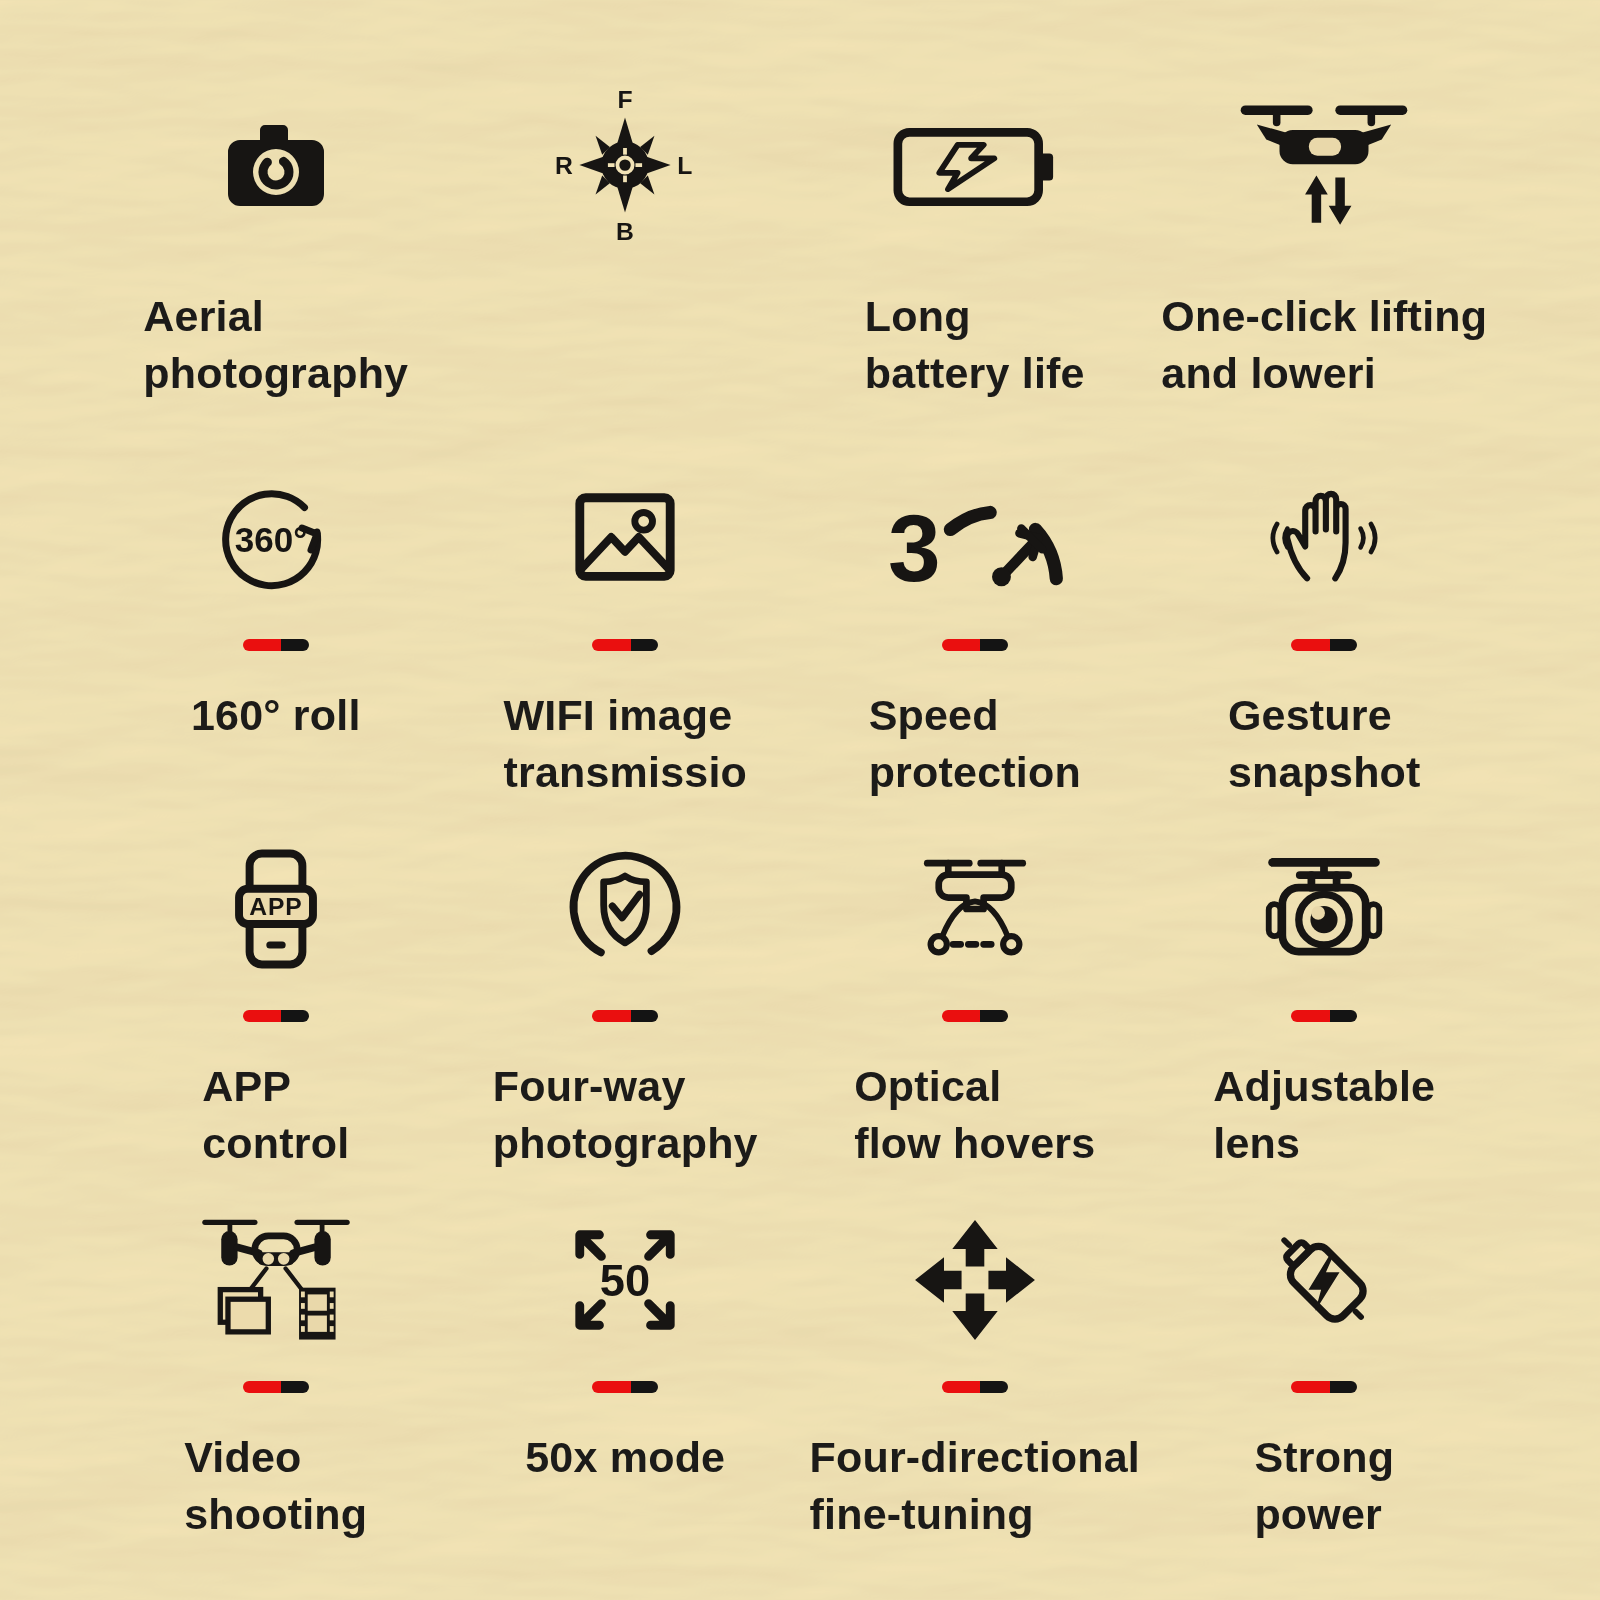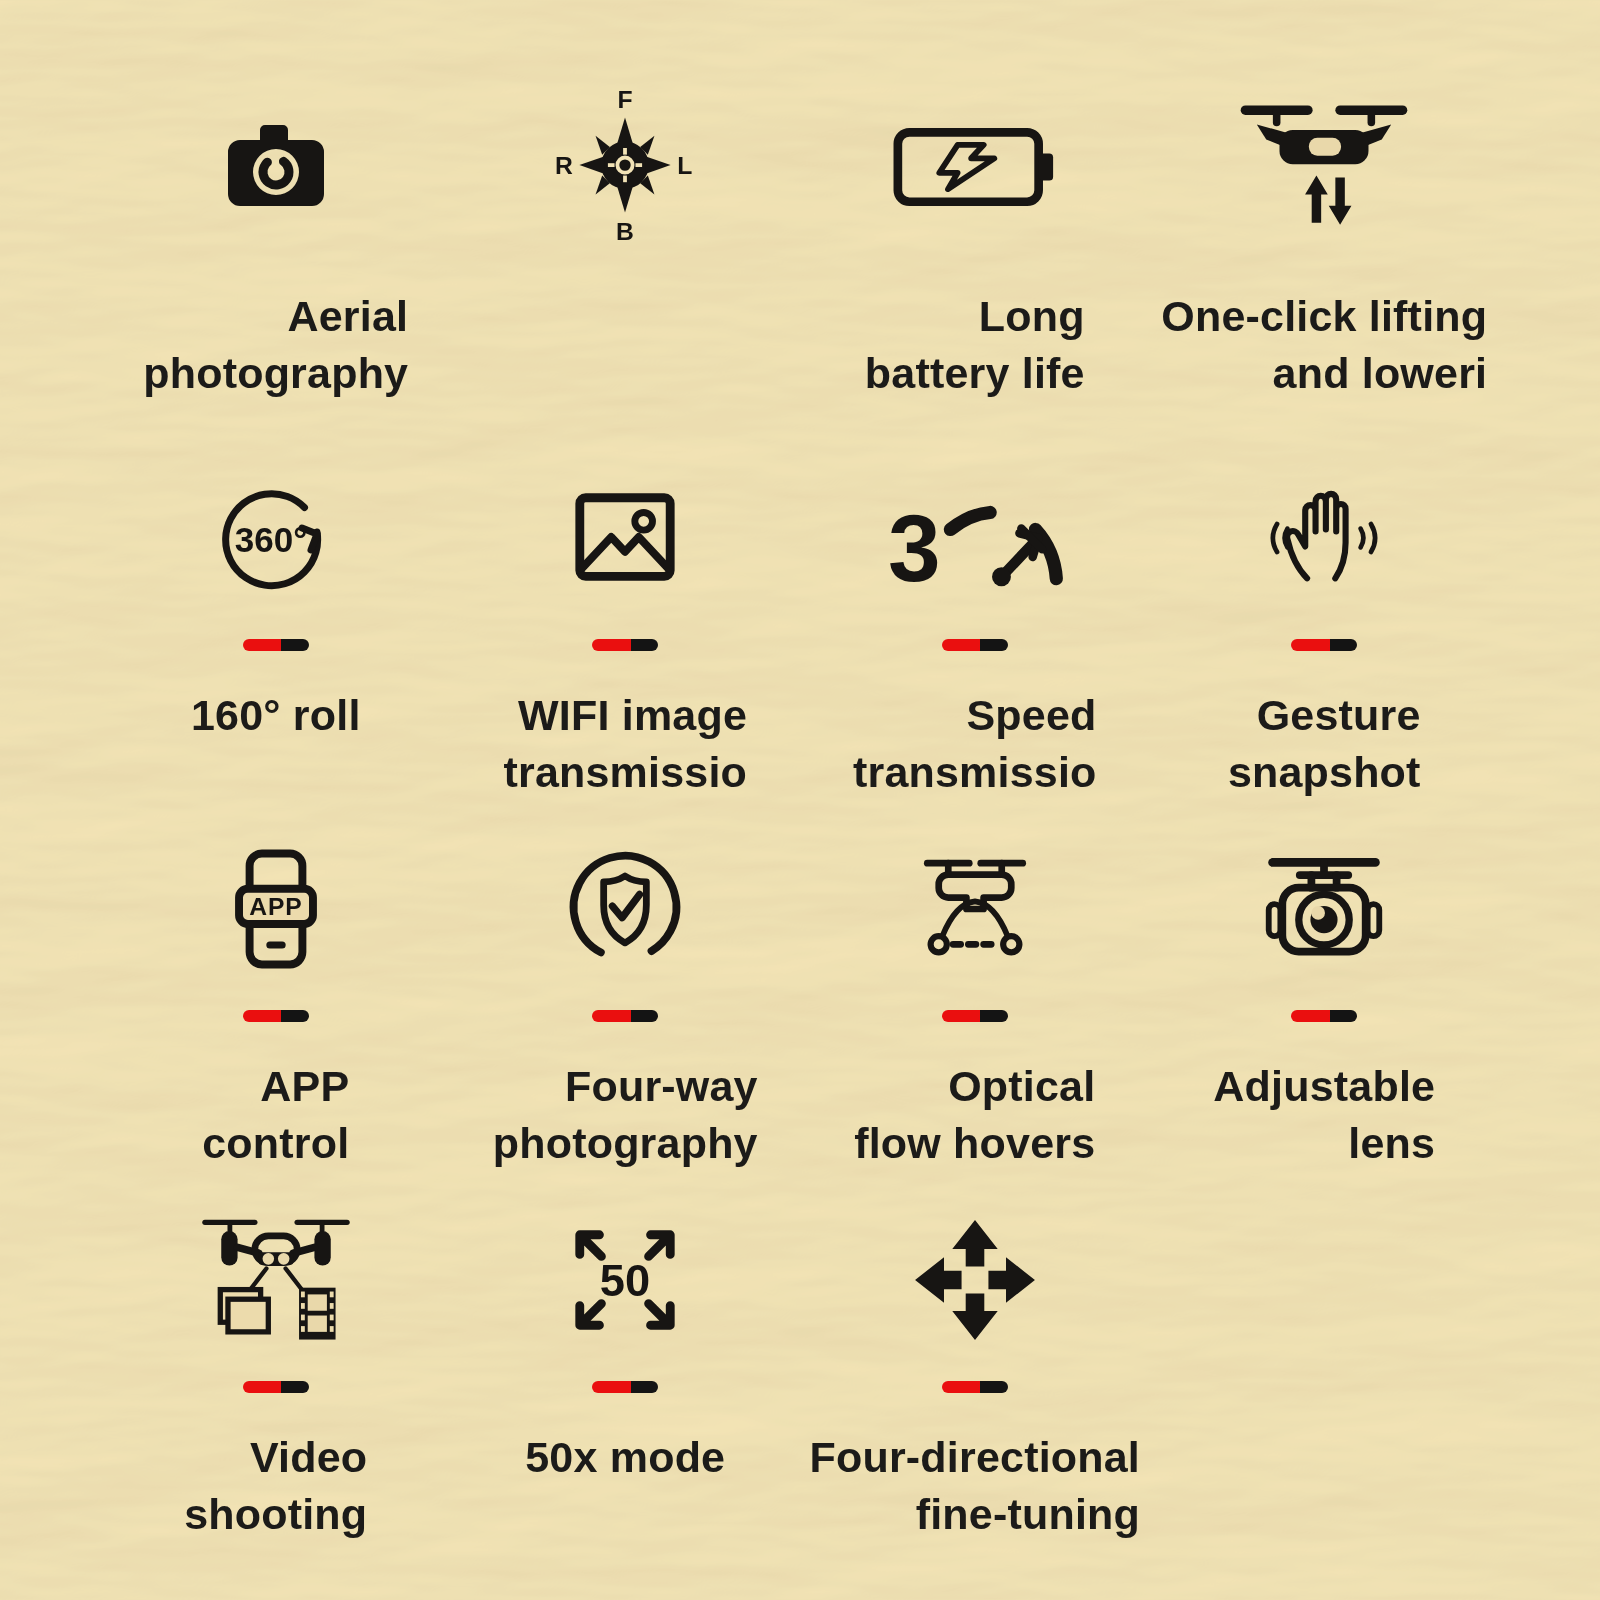"Aerial" .label { text-align: right -> left }
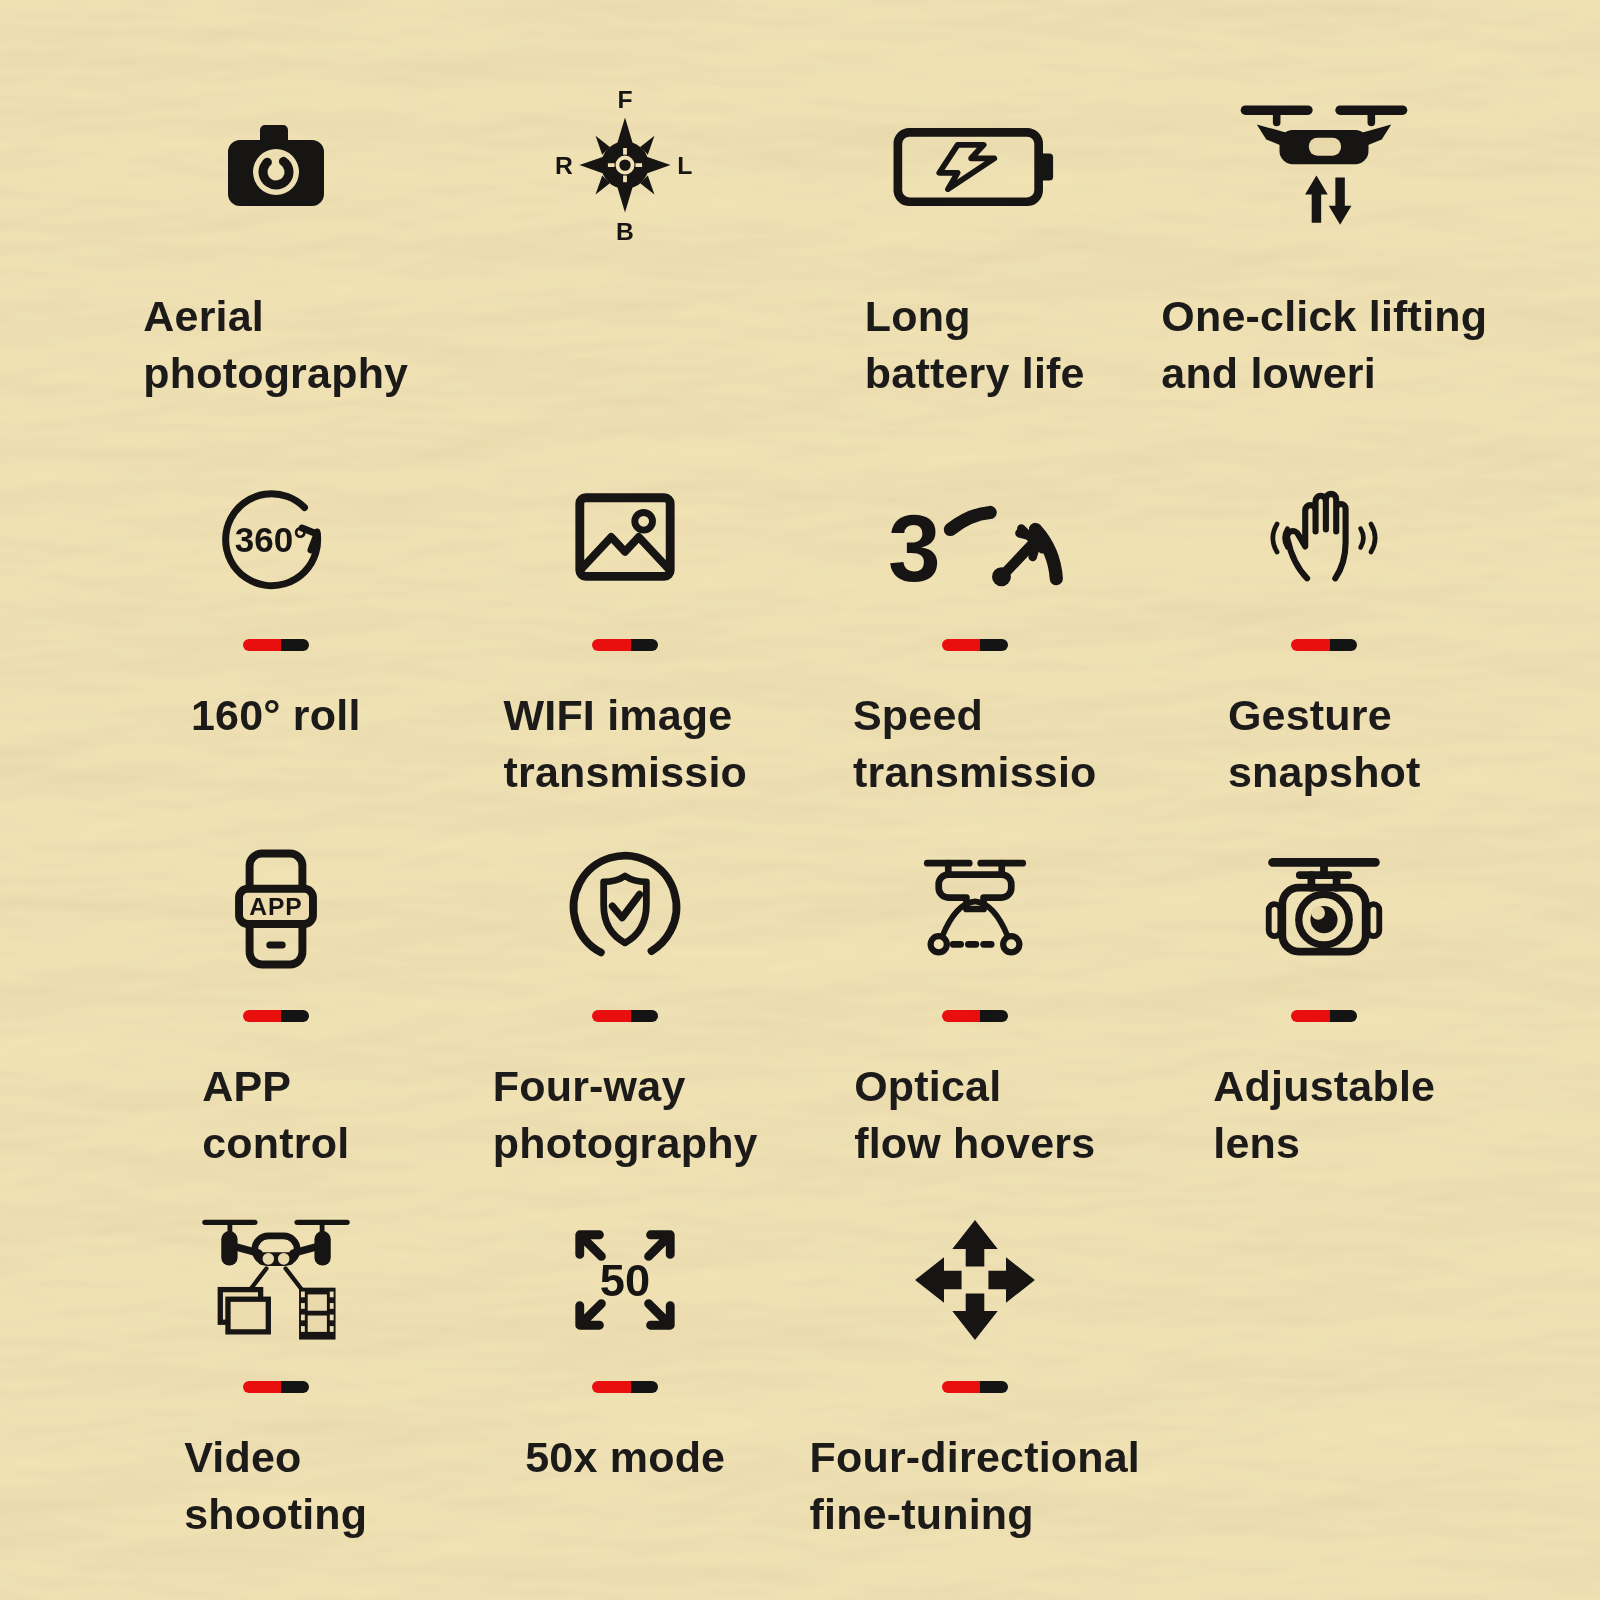"Speed" div.label { text: transmissio -> protection }
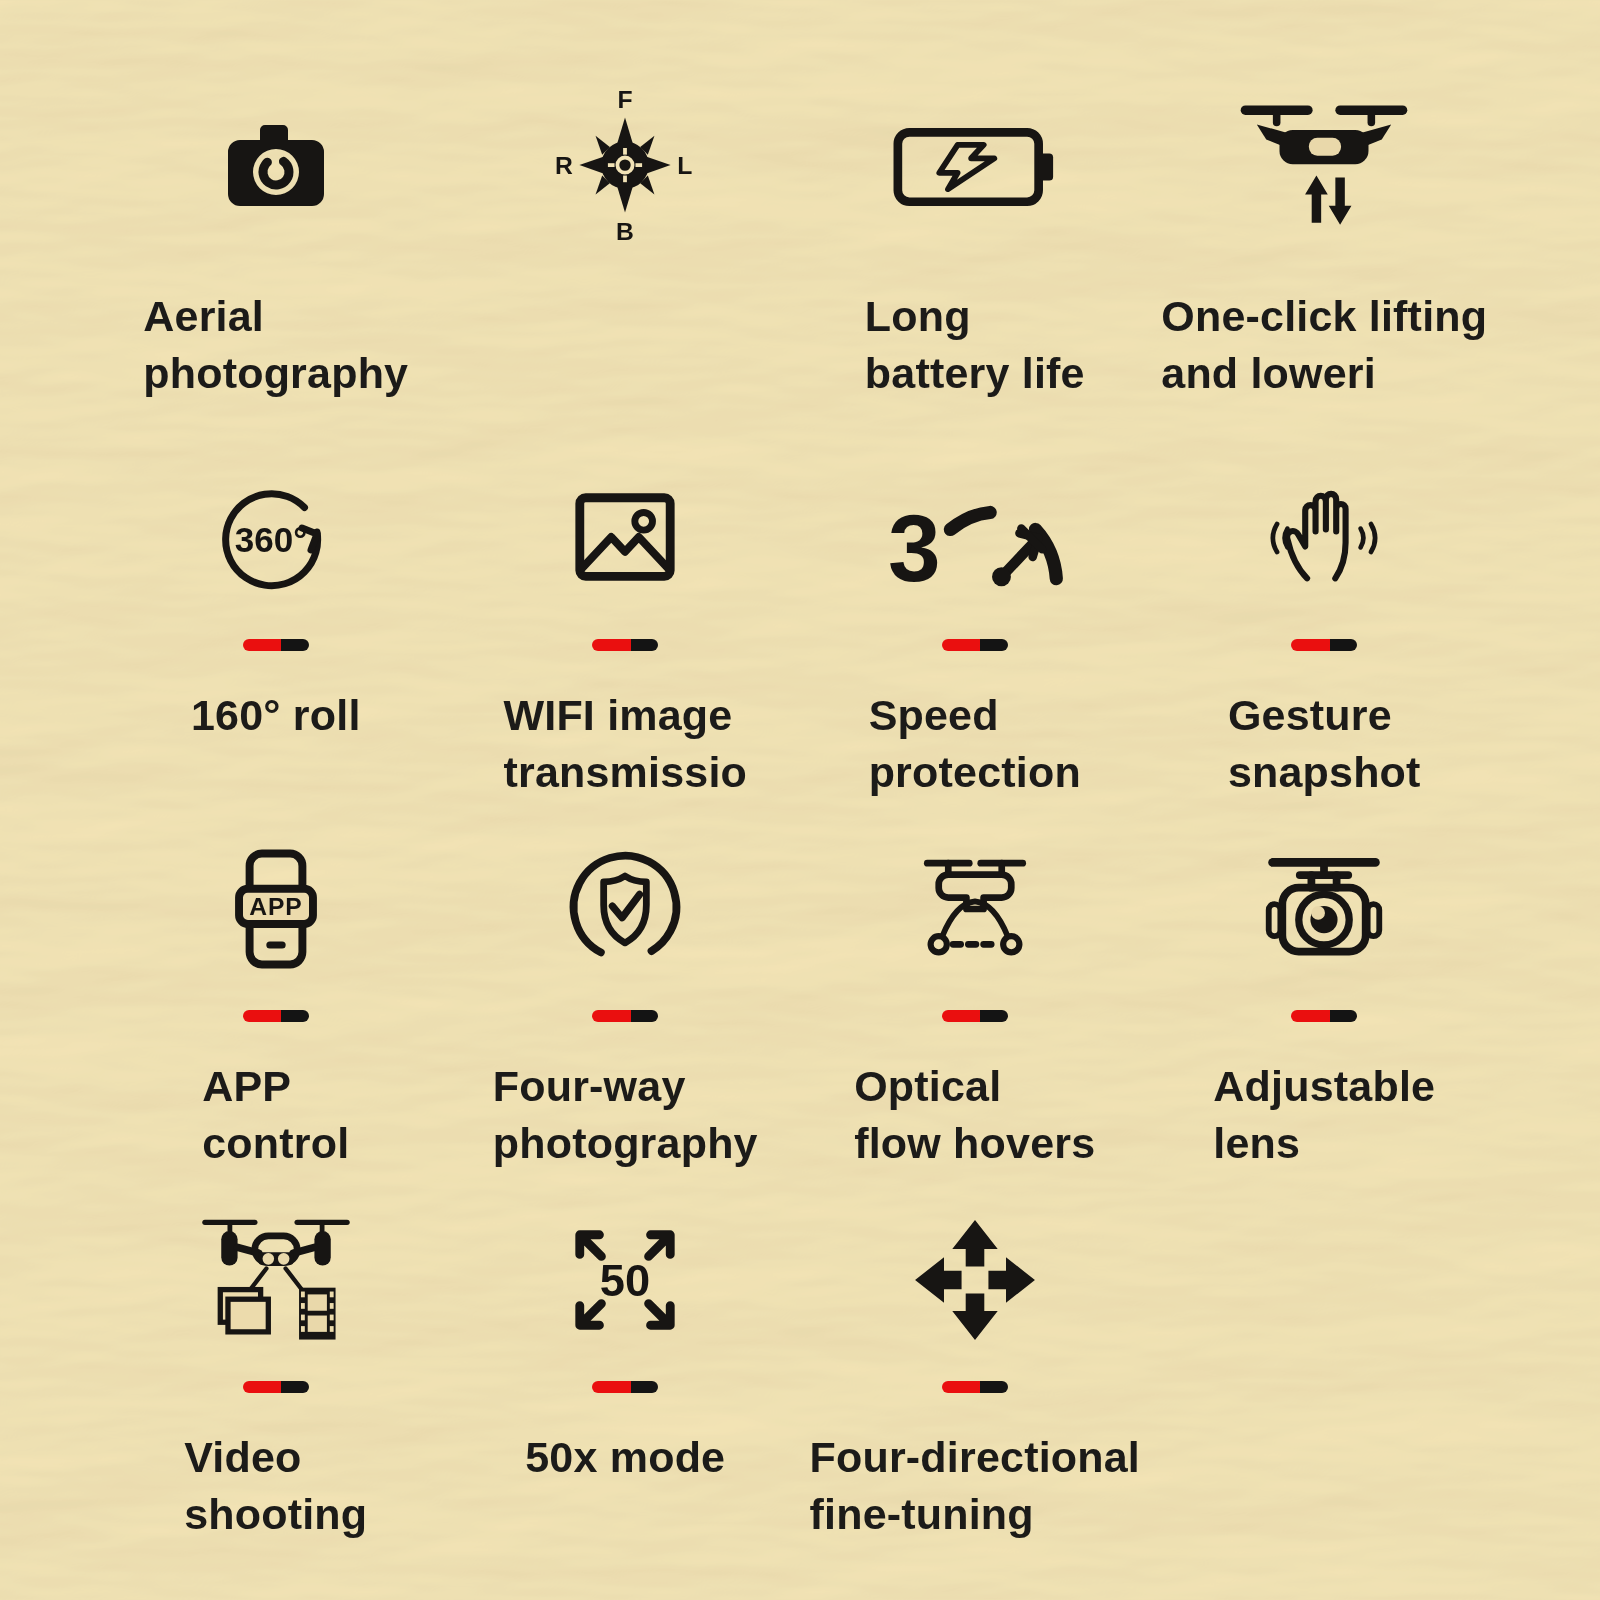"Strong" div.cell { html: none -> <div> <div> <svg> <g> <rect></rect> <rect></rect> <line></line> <line></line> </g> <polygon></polygon> </svg> </div> <div> <div></div> <div></div> </div> <div>Strong power</div> </div> }
